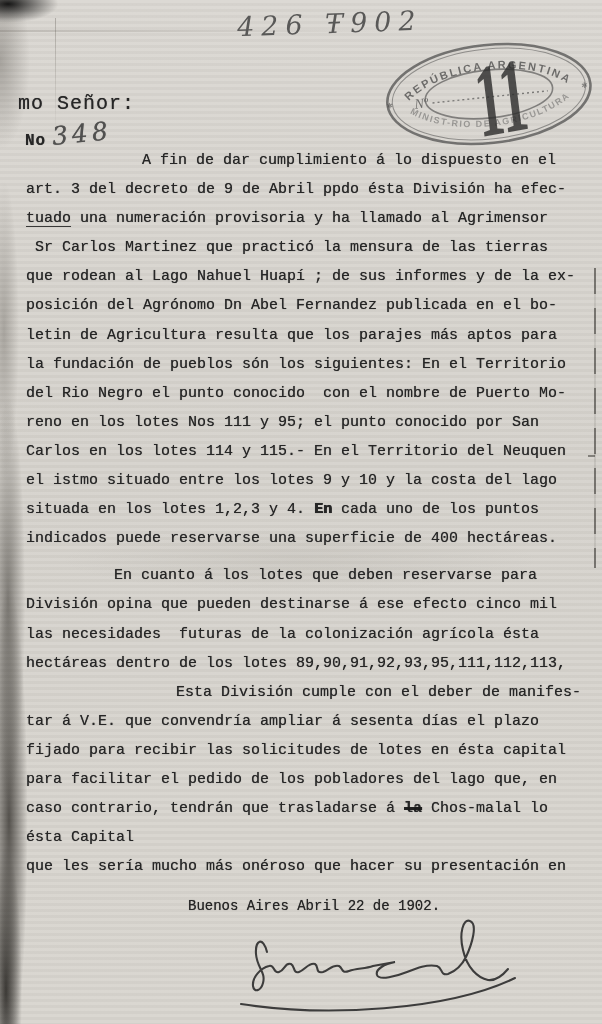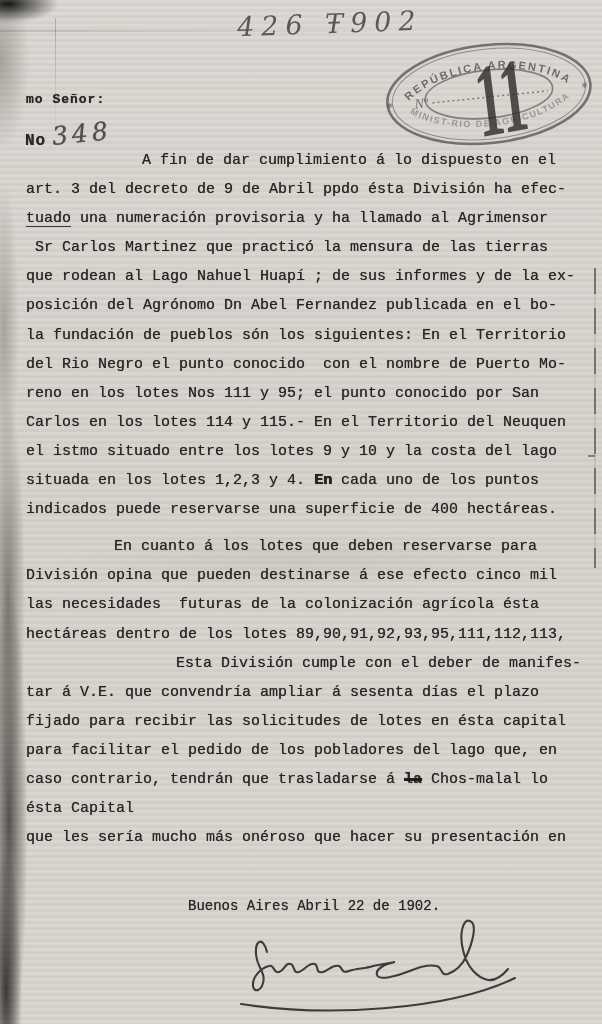"mo Señor:" .salutation { font-size: 13px -> 20px; font-weight: bold -> normal; left: 26px -> 18px }
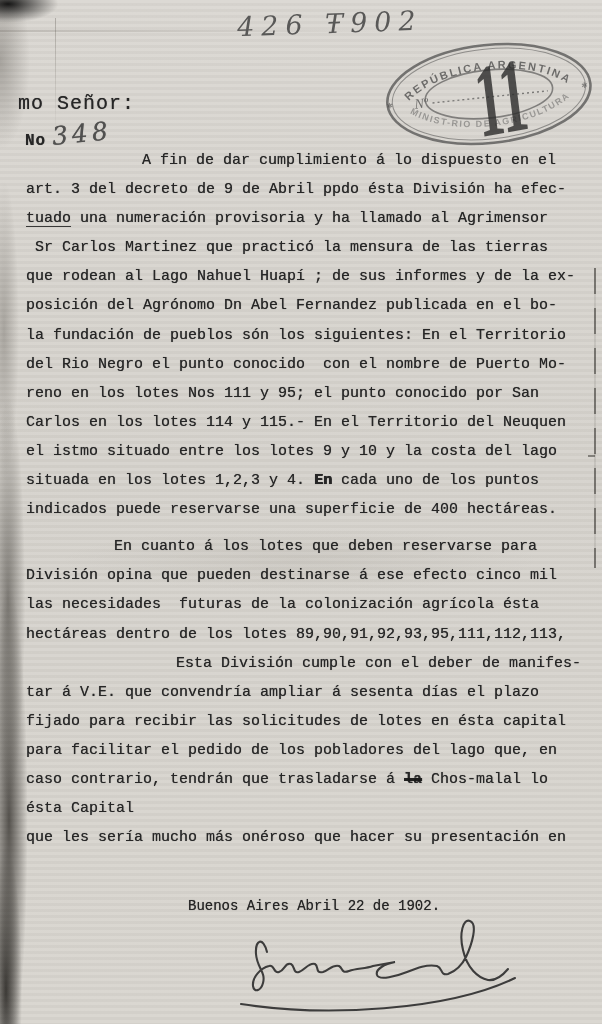"letin de Agricultura resulta que" div.tline { html: none -> <div><span>letin de Agricultura resulta que los parajes más aptos para</span></div> }
